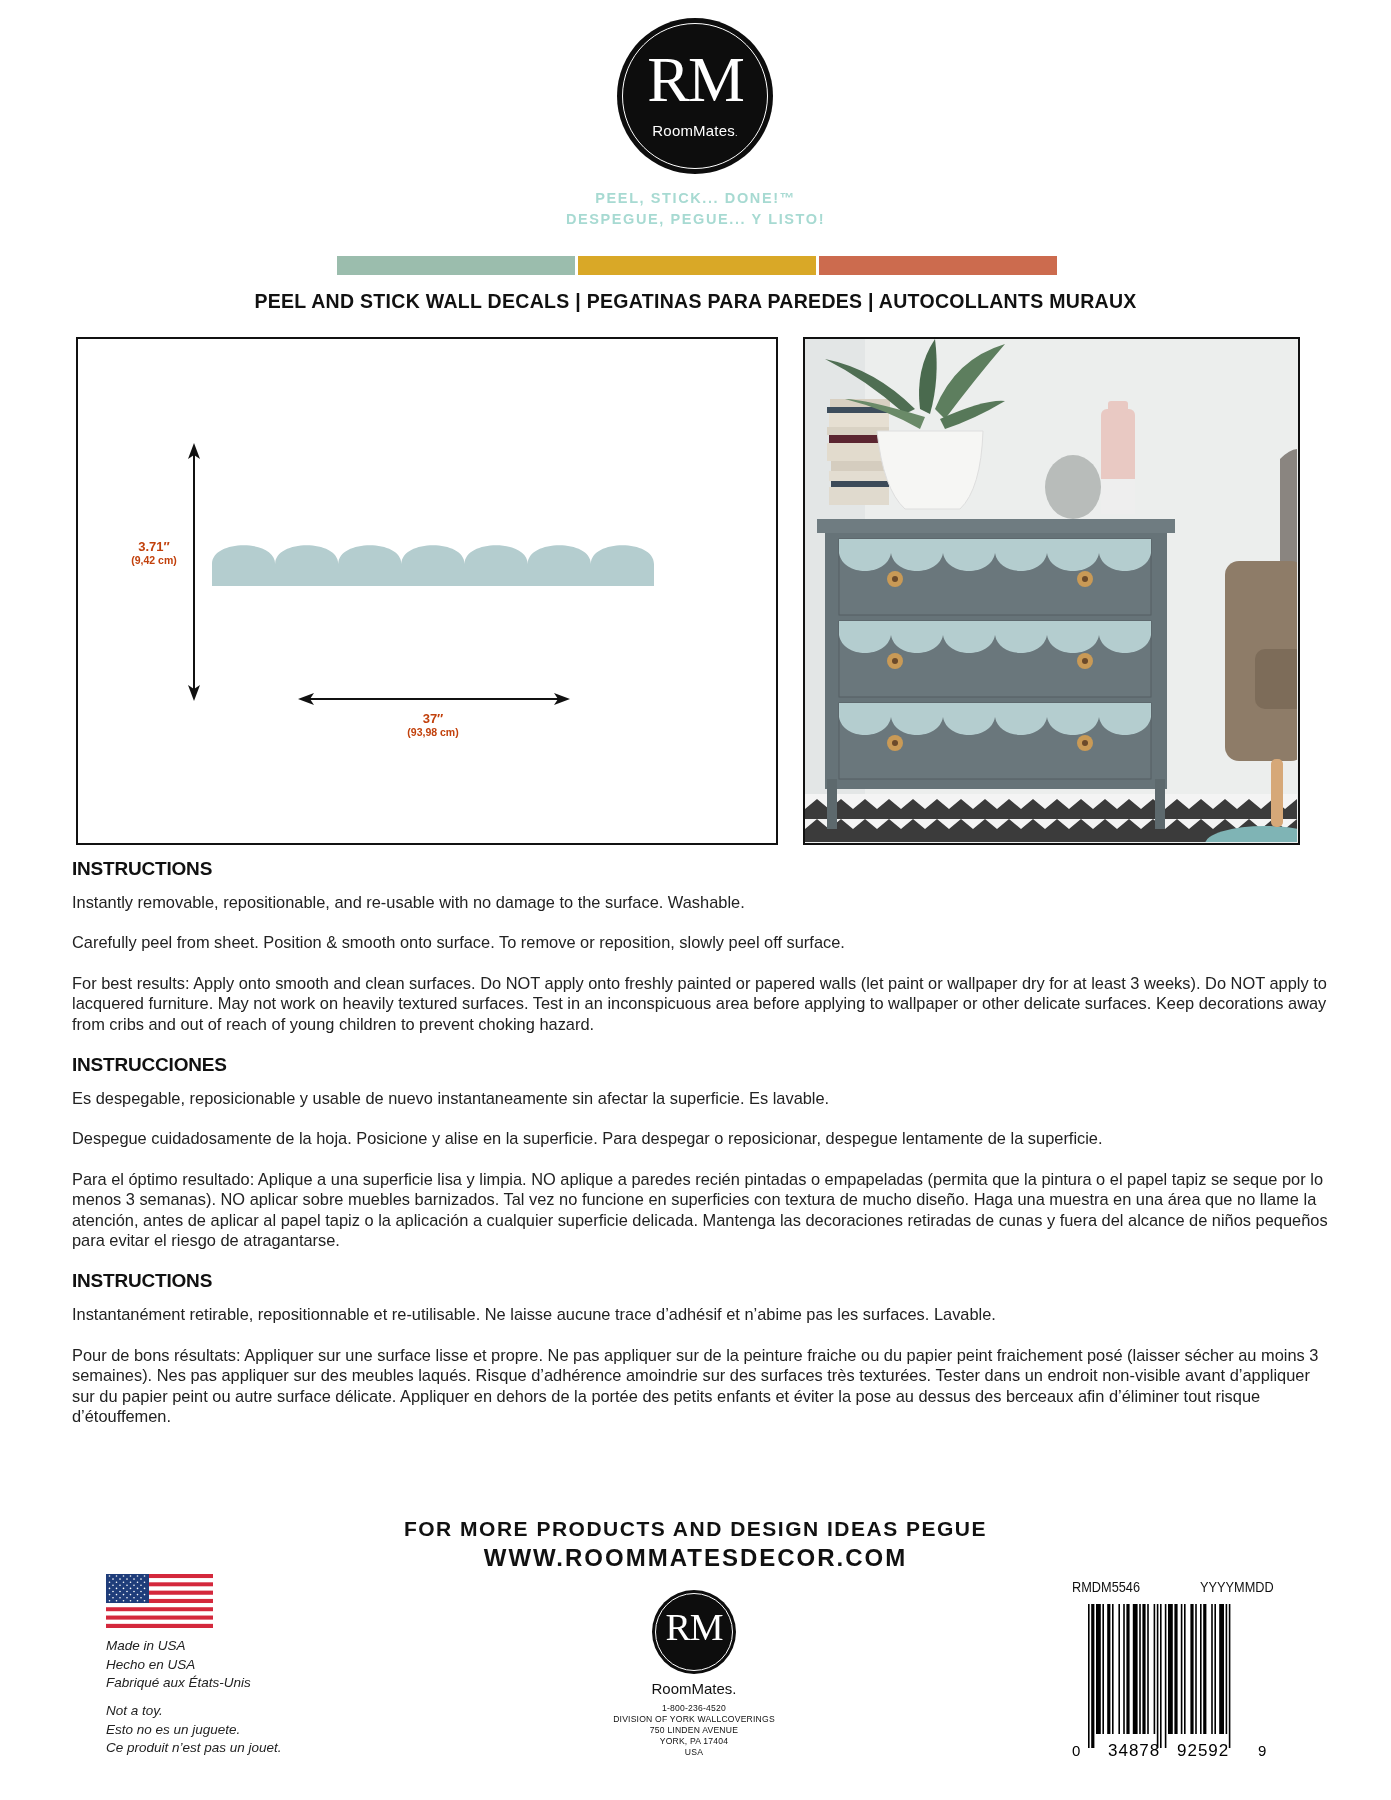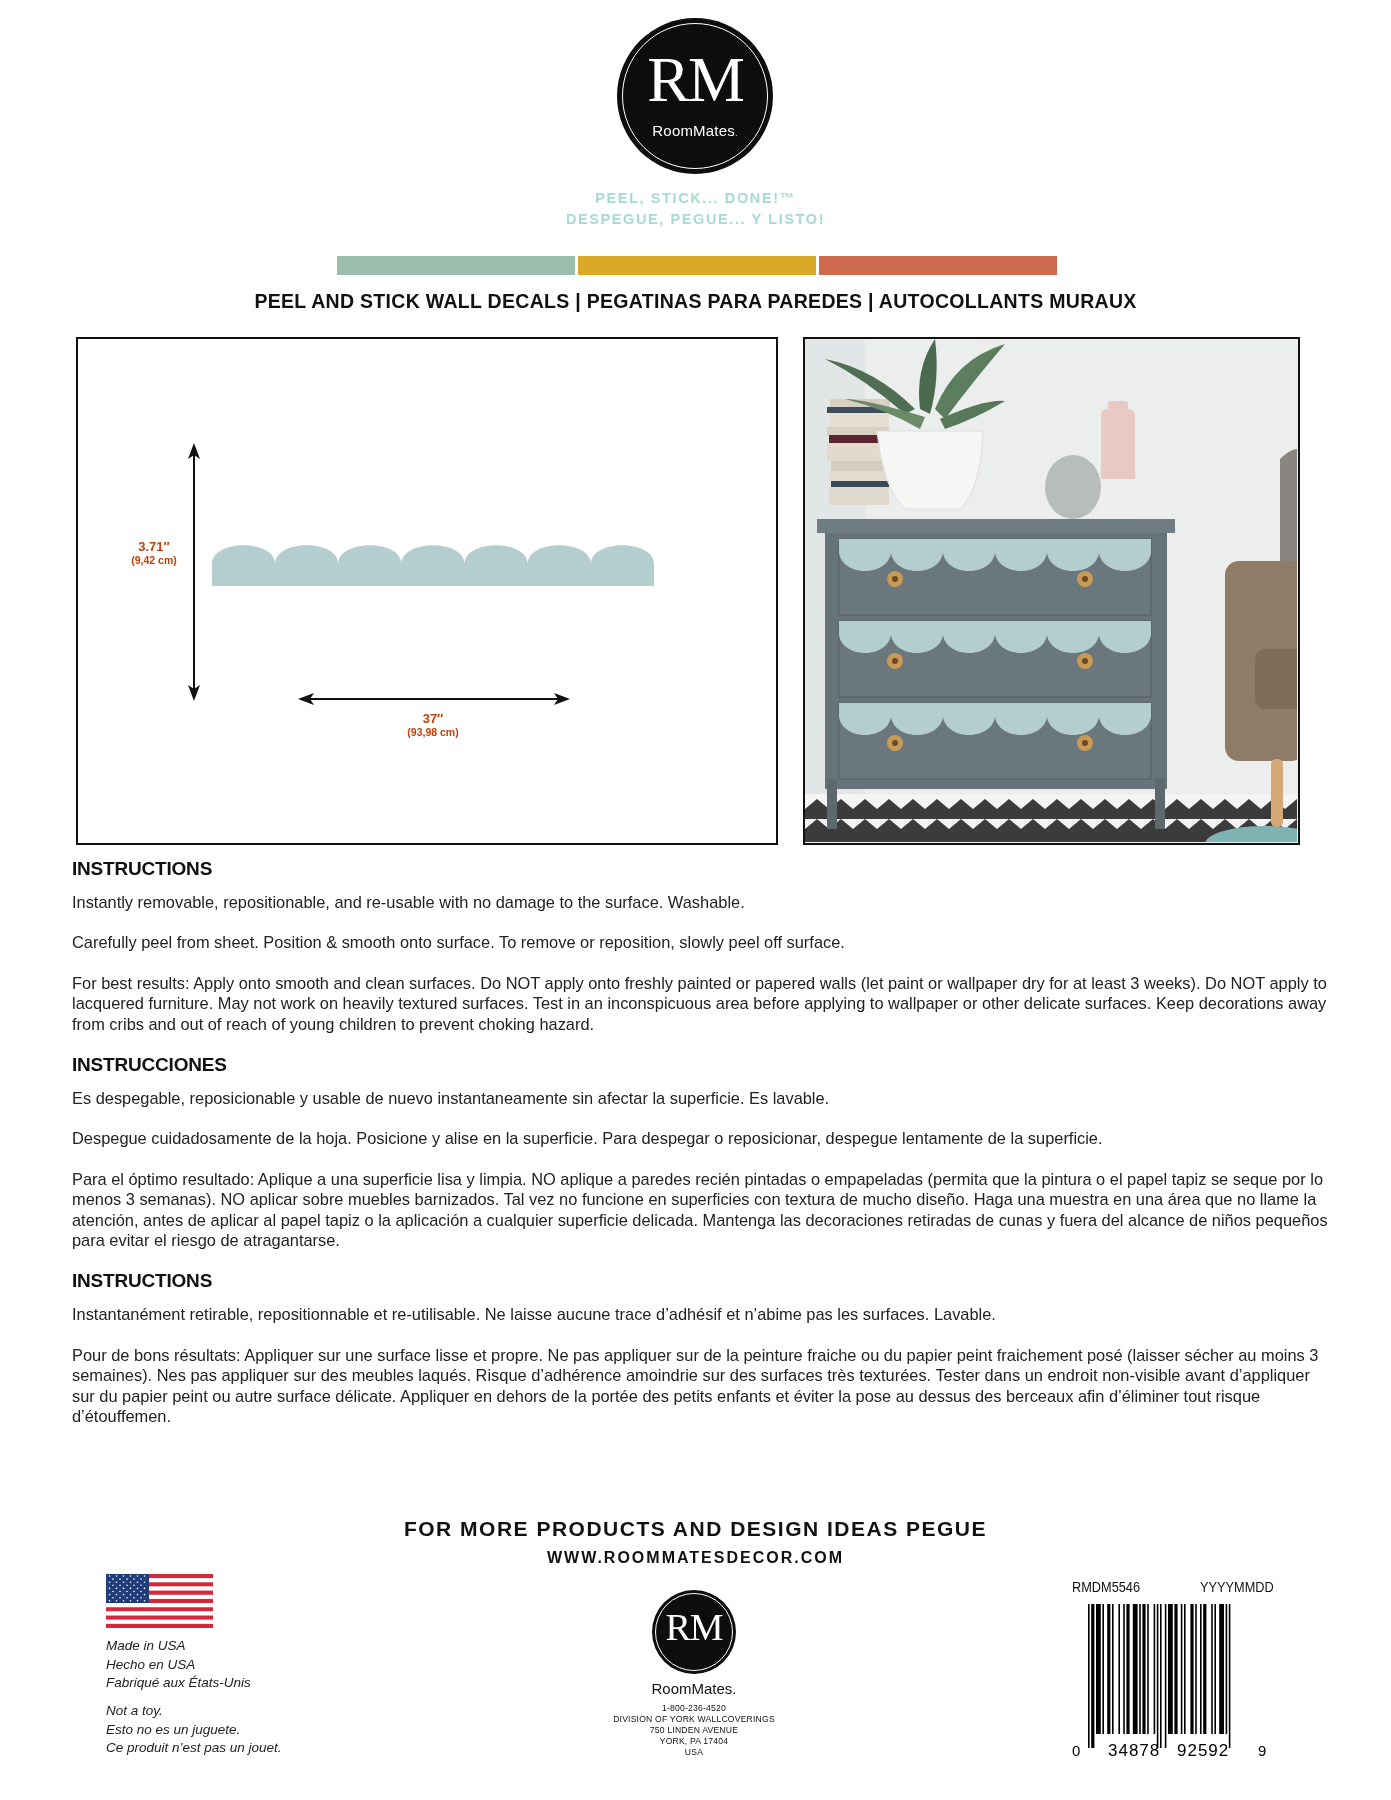"WWW.ROOMMATESDECOR.COM" .cta .line2 { font-size: 16px -> 24px }
